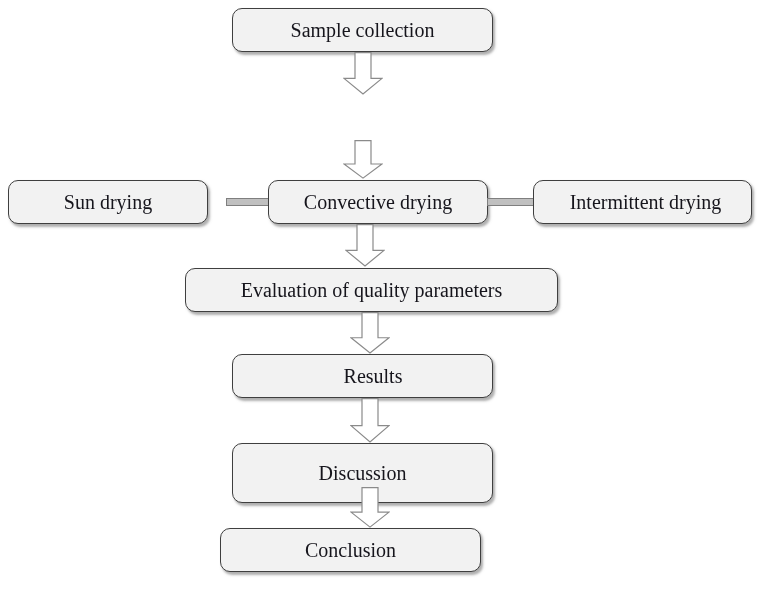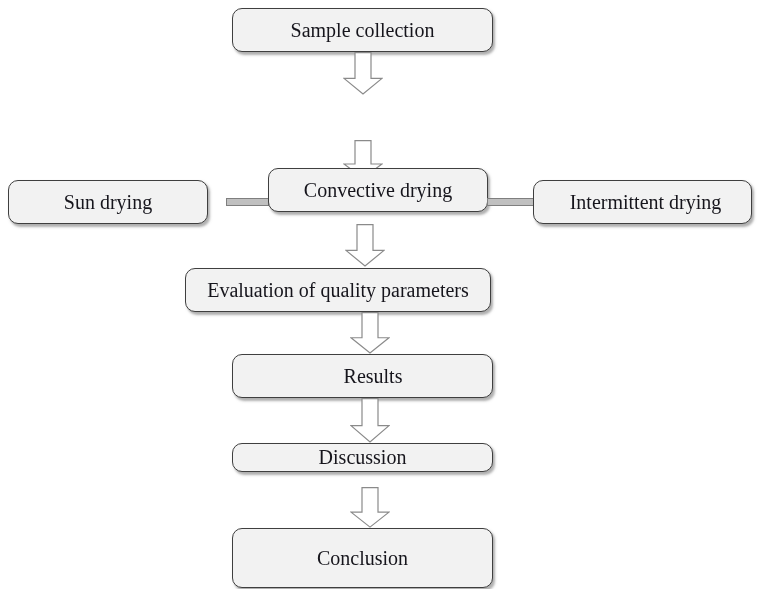"Convective drying" div.box { top: 168px -> 180px }
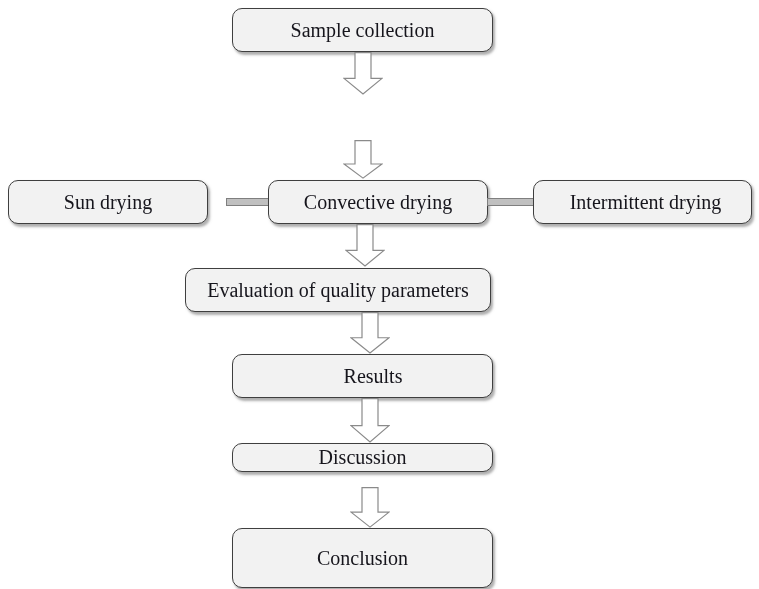"Evaluation of quality parameters" div.box { width: 306px -> 373px }
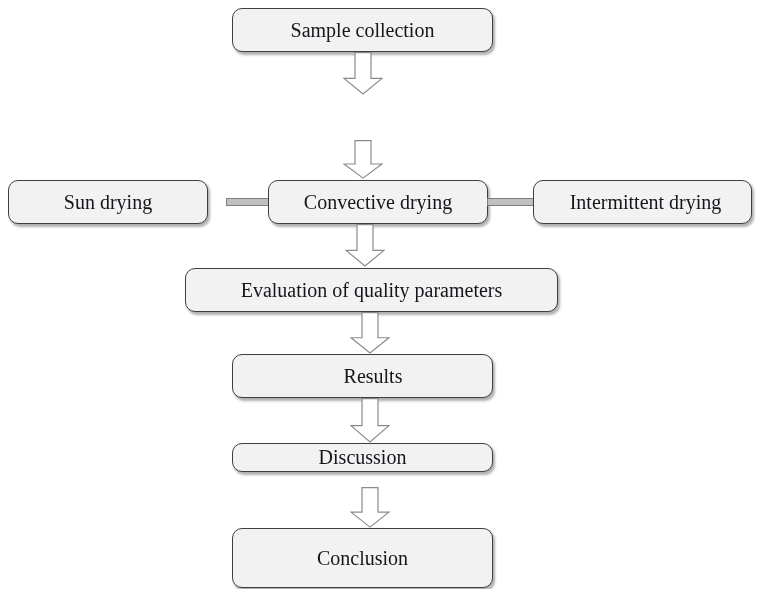"Discussion" div.box { height: 29px -> 60px }
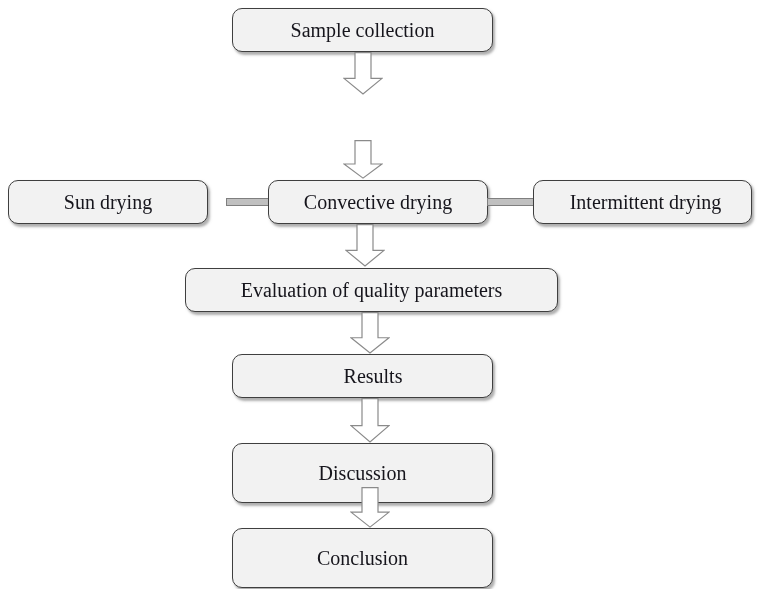"Conclusion" div.box { height: 60px -> 44px; left: 232px -> 220px }
